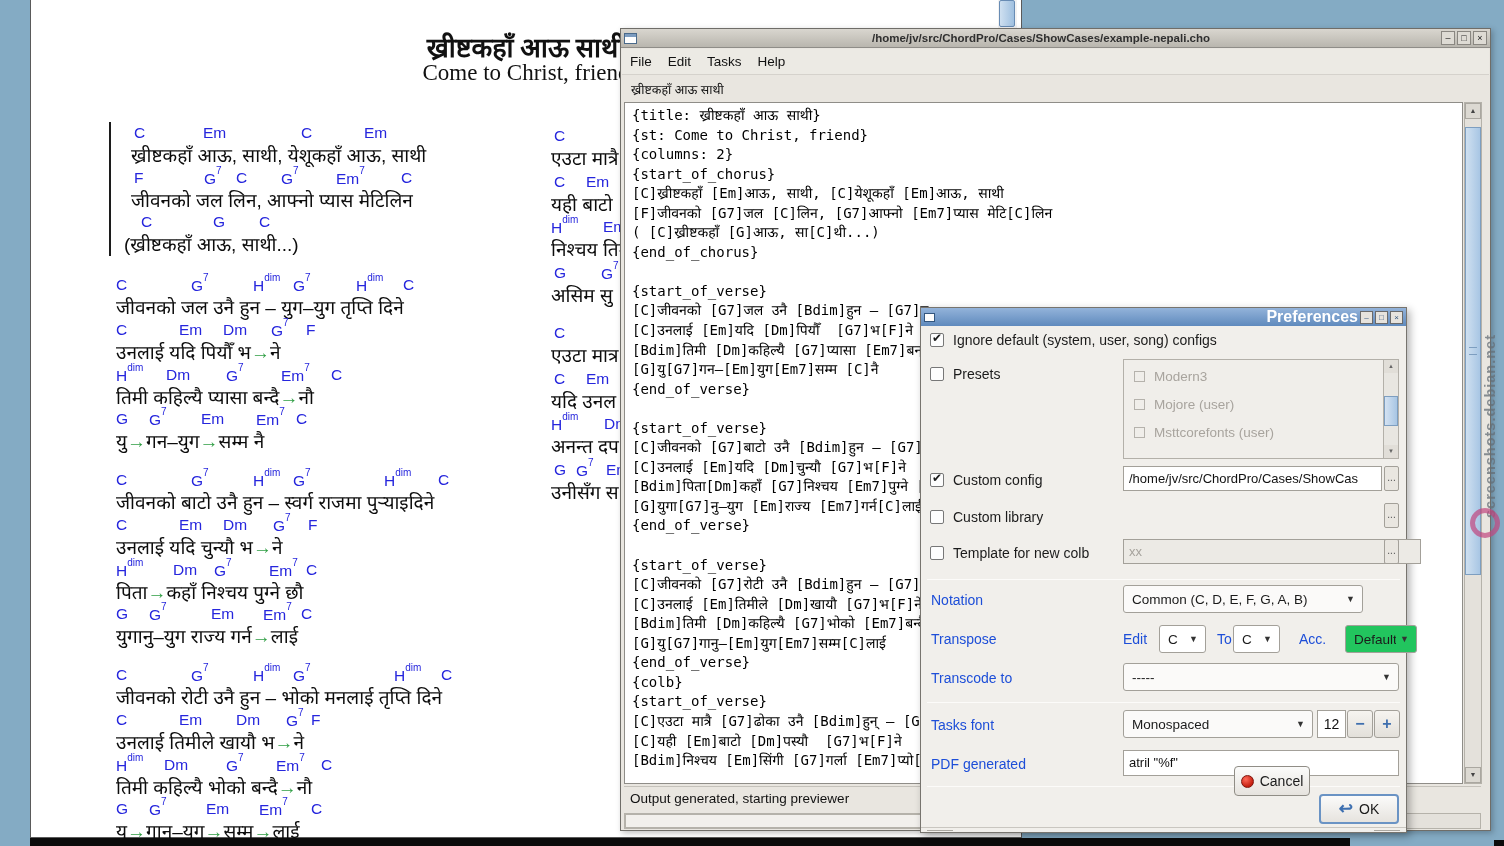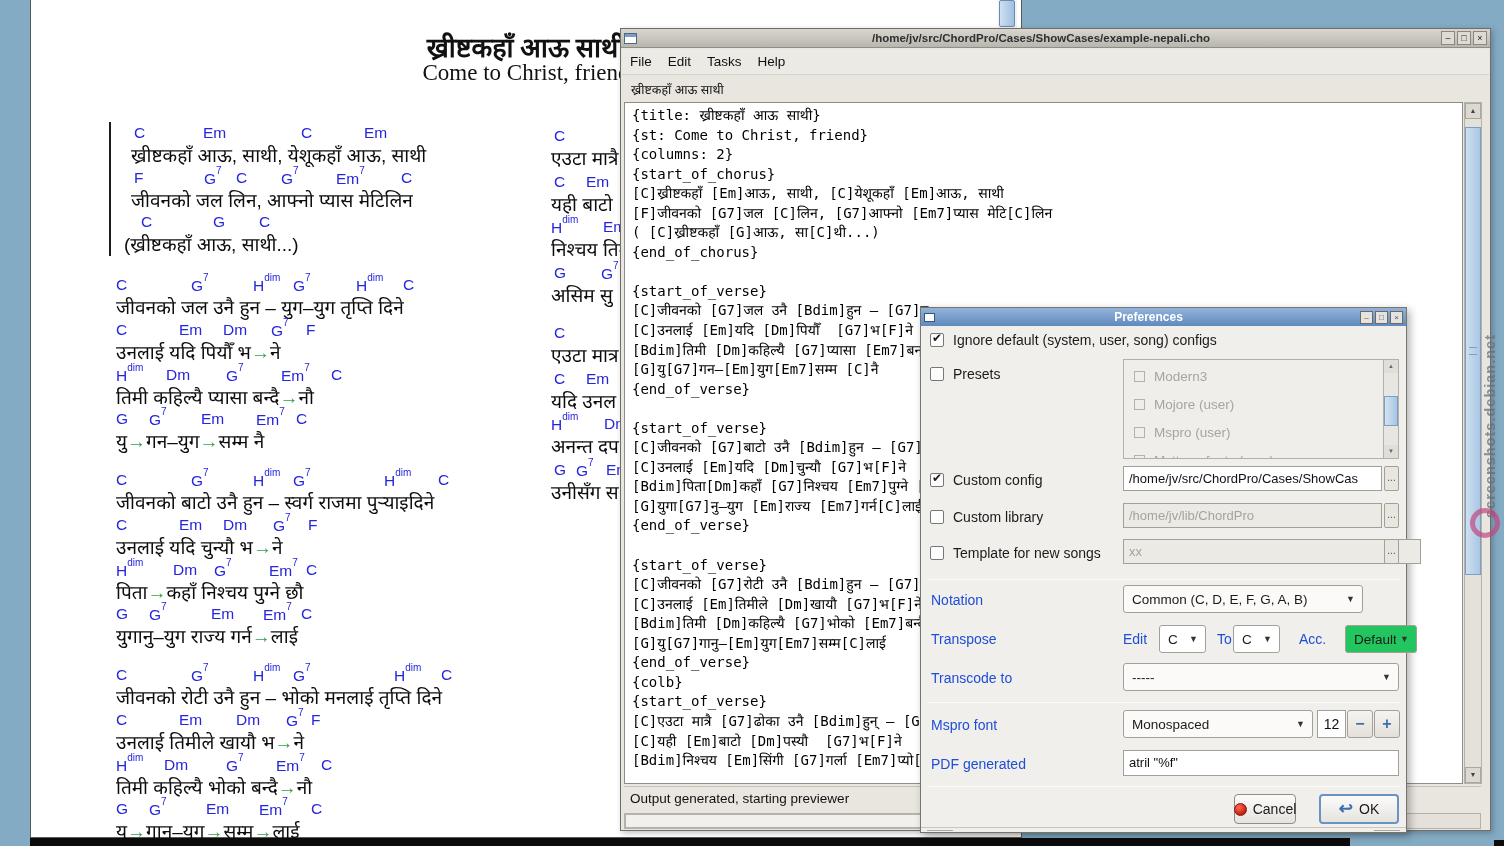"Preferences" .pf-title { font-size: 12px -> 16px; text-align: center -> right }
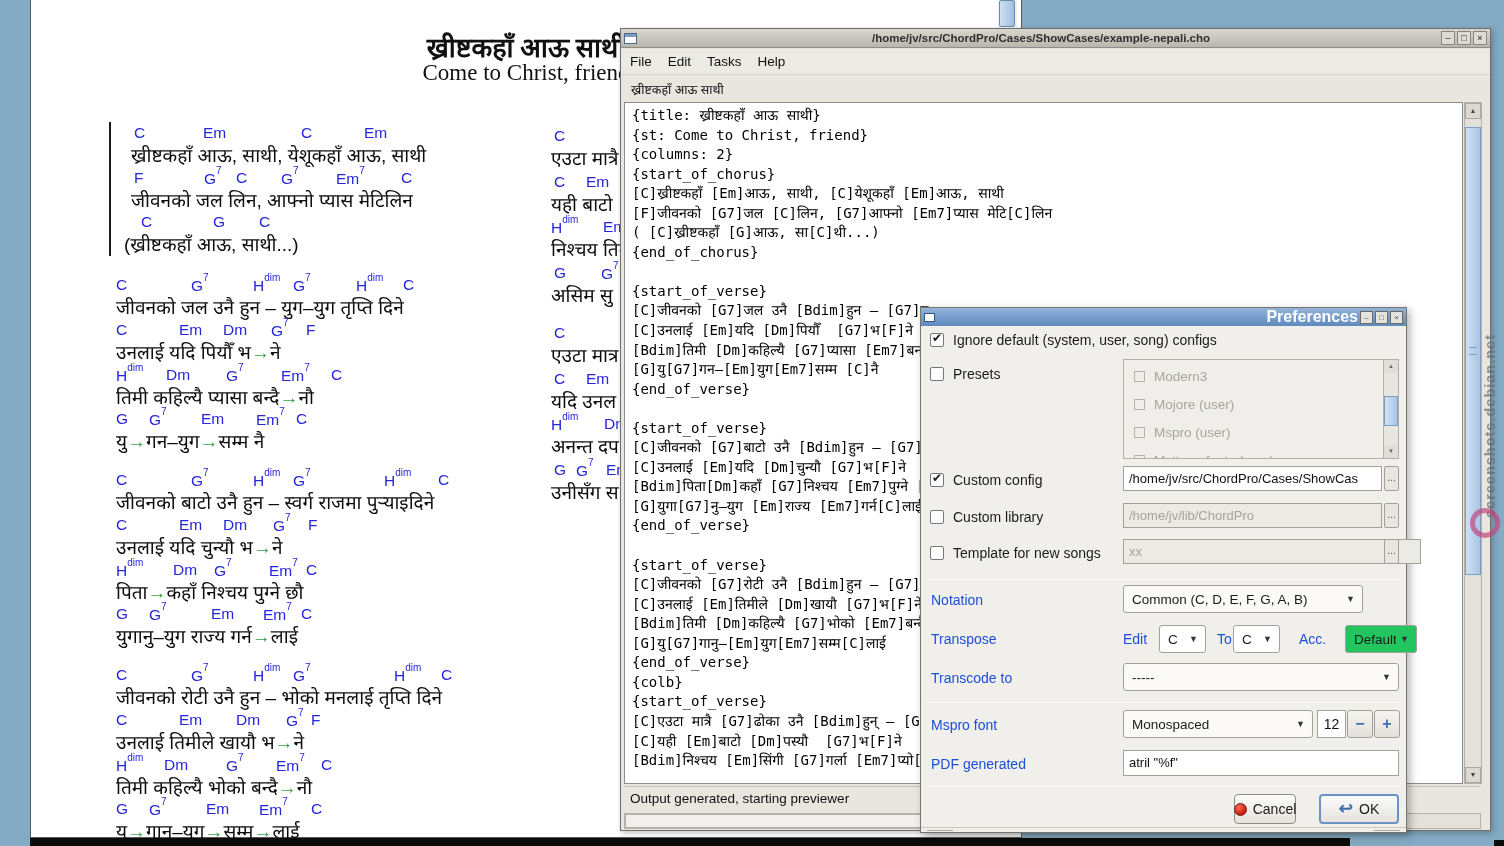"Mspro (user)" div.lb-item { html: <div> <span></span> <span>Mspro (user)</span> </div> -> none }
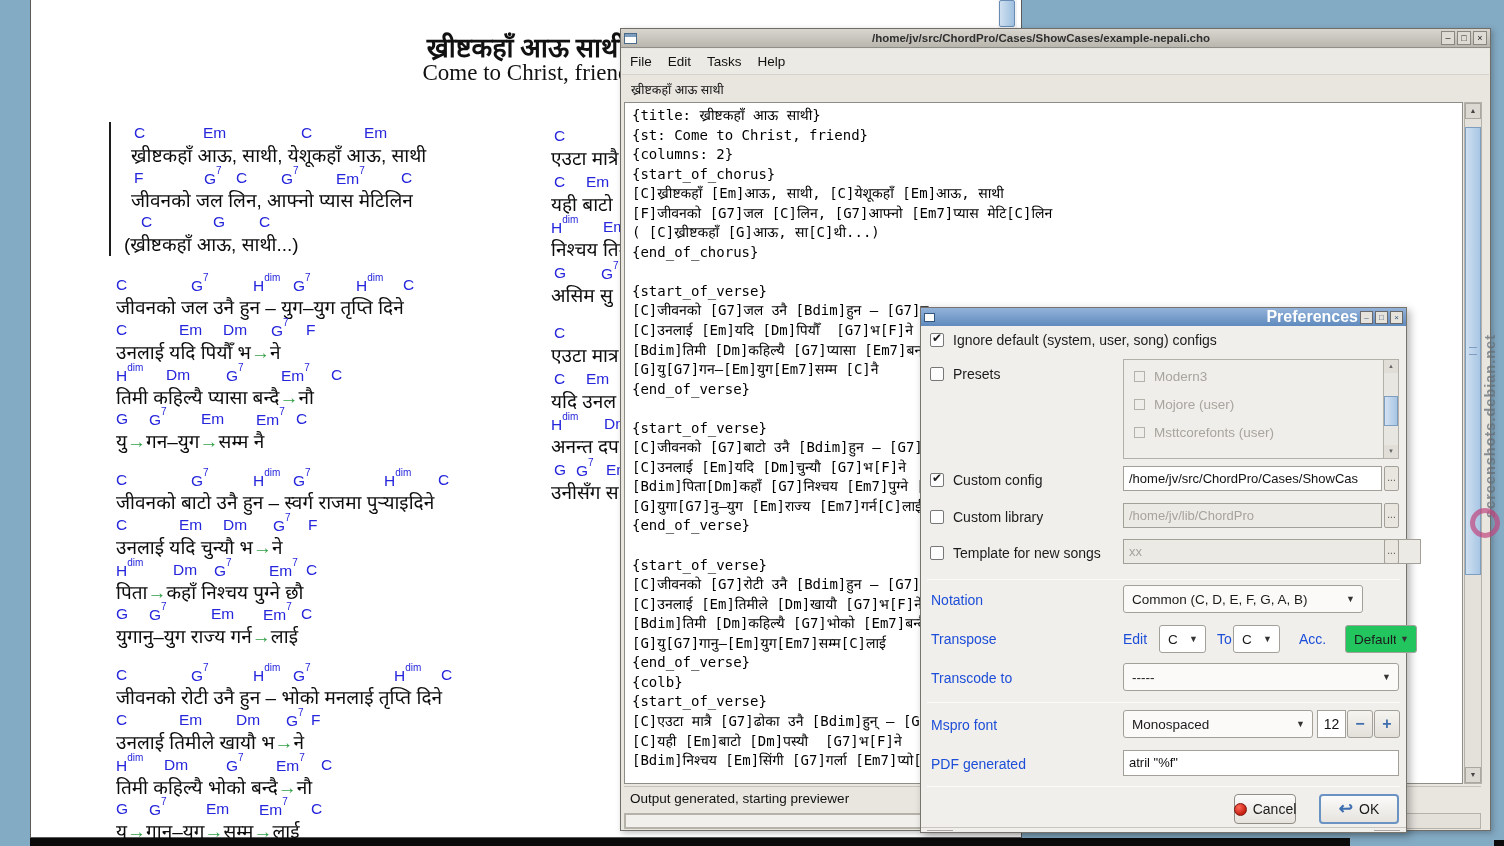"/home/jv/lib/ChordPro" div.pfield { html: <div>/home/jv/lib/ChordPro</div> -> none }
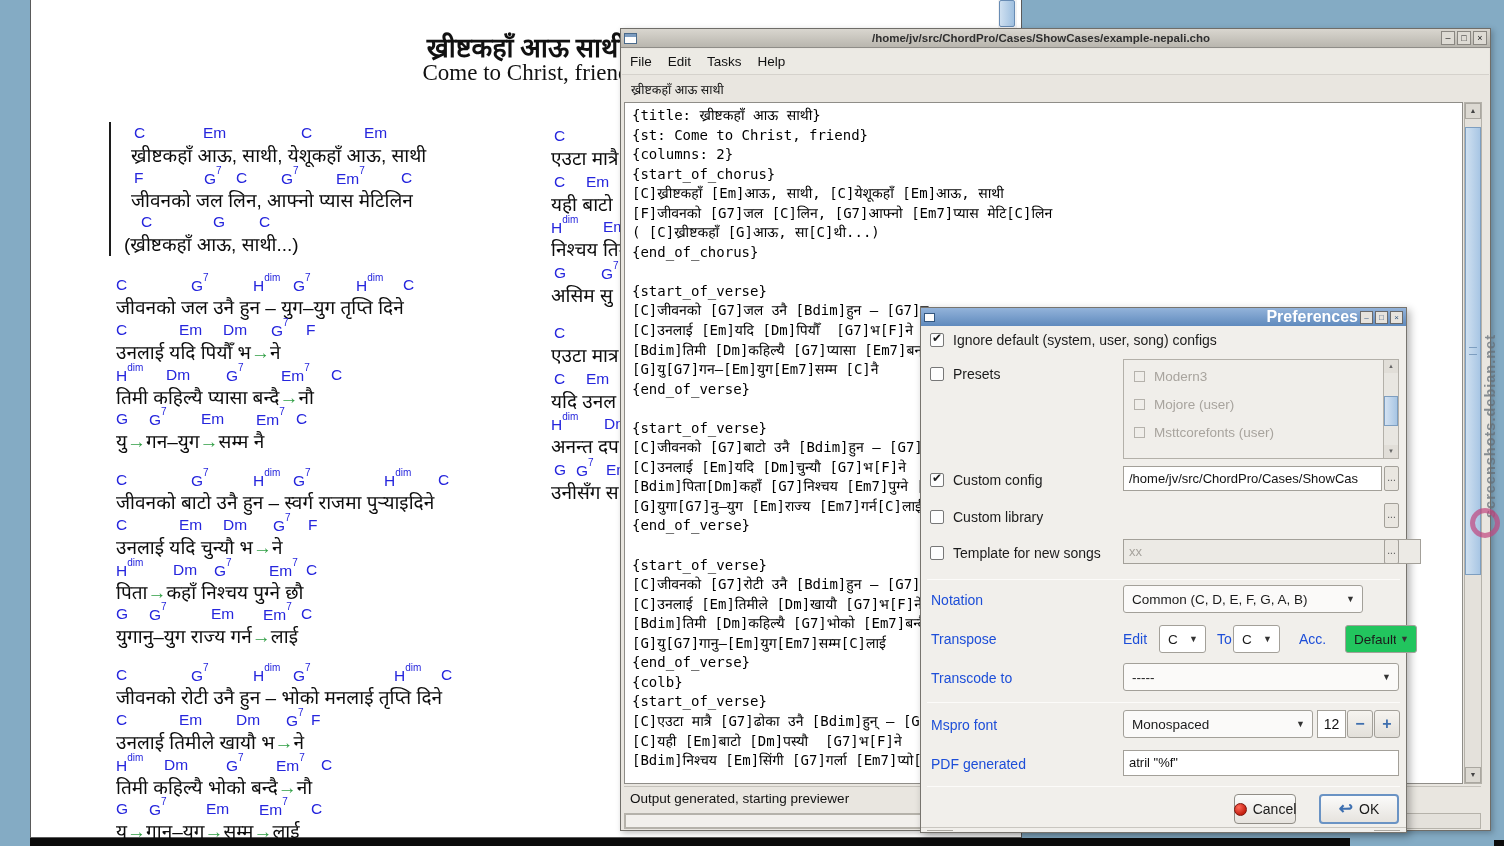"Template for new songs" span.plabel { text: songs -> colb }
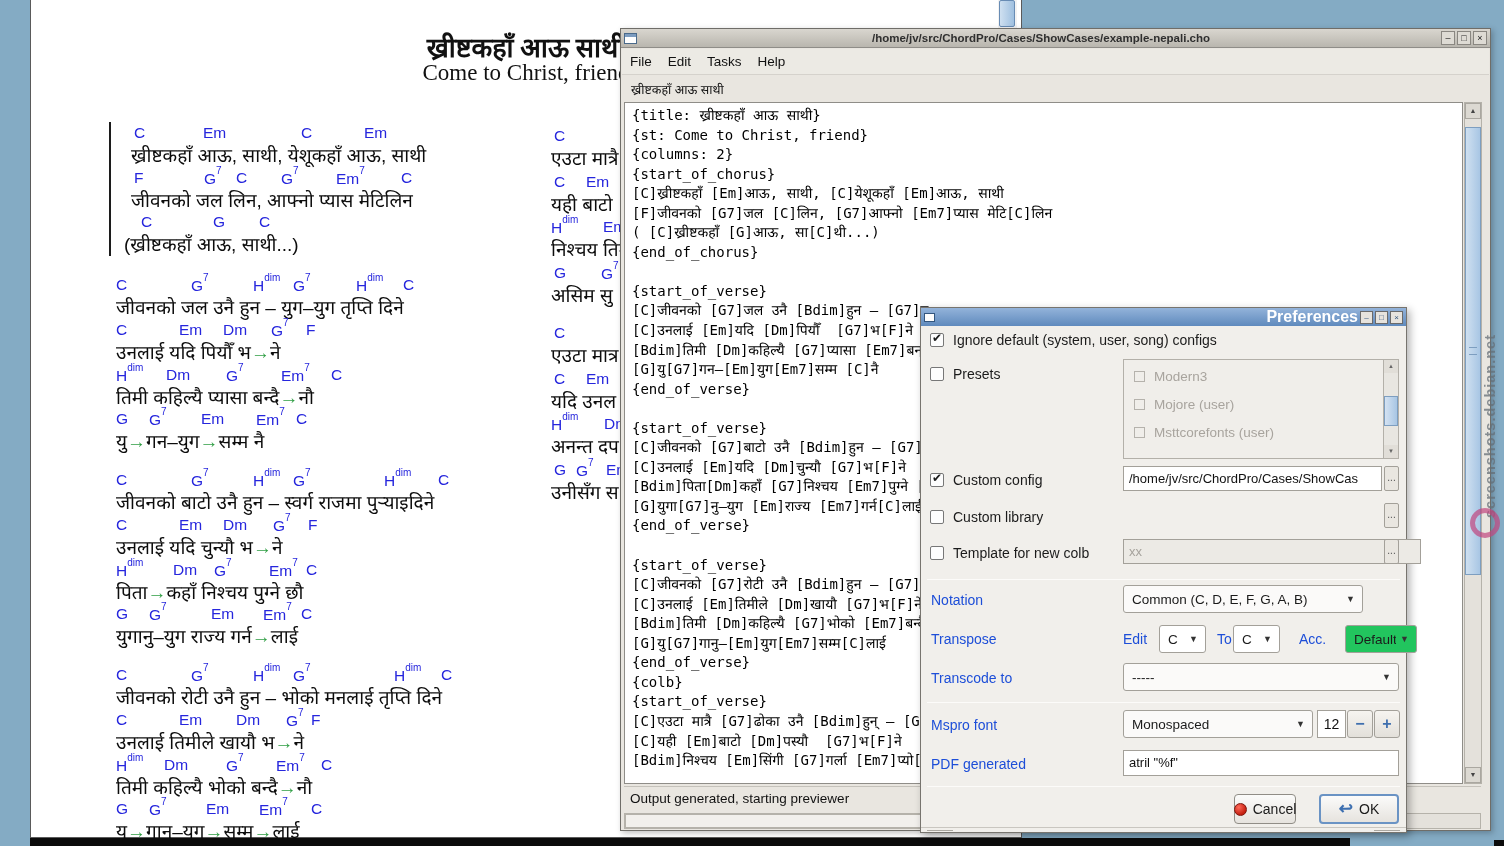"Mspro font" span.inline-label { text: Mspro -> Tasks }
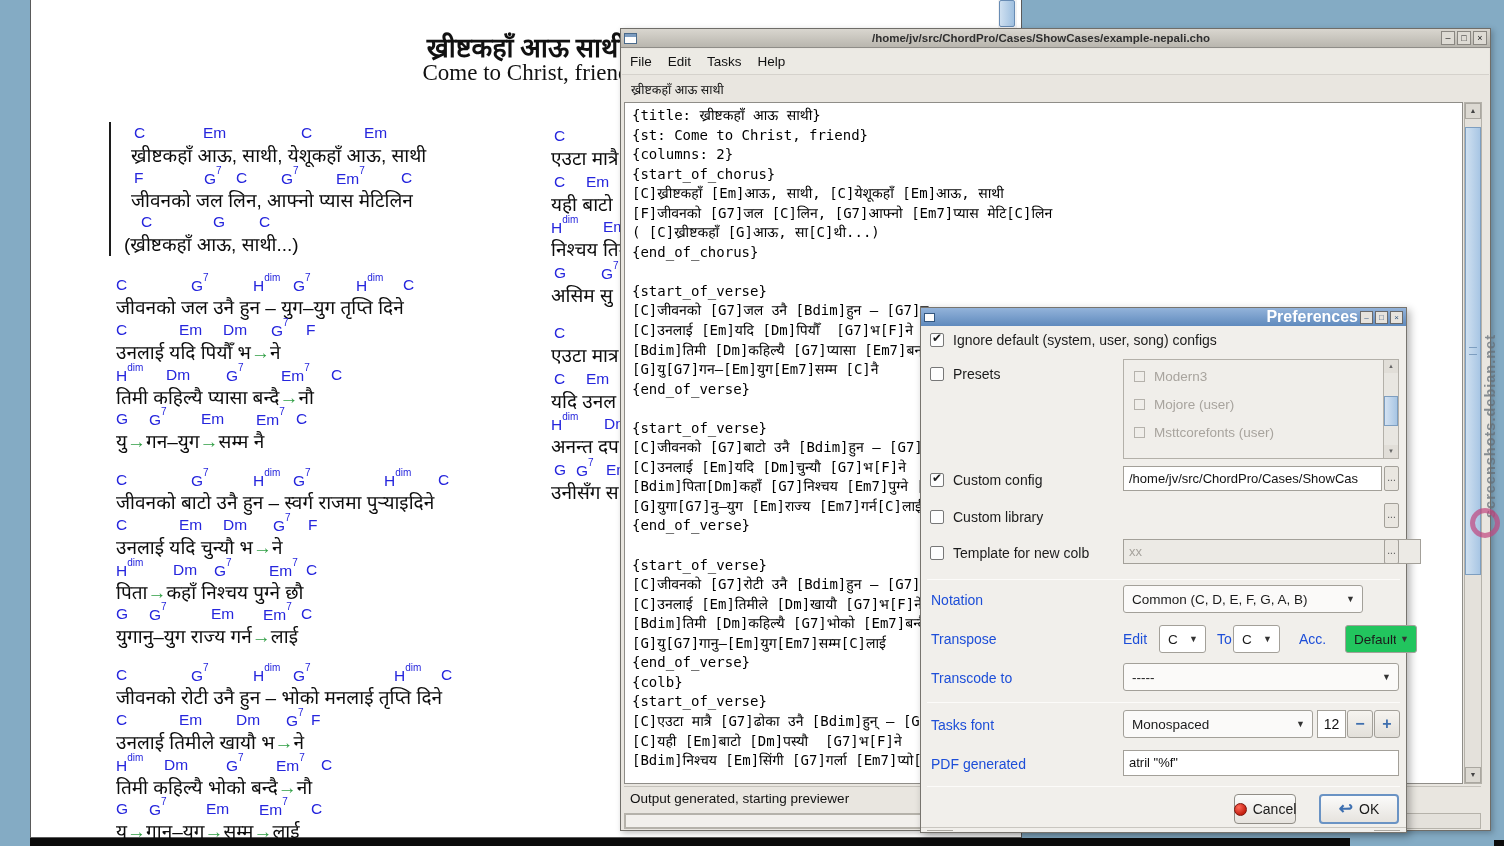"Cancel" div.btn { top: 486px -> 458px; width: 62px -> 76px }
